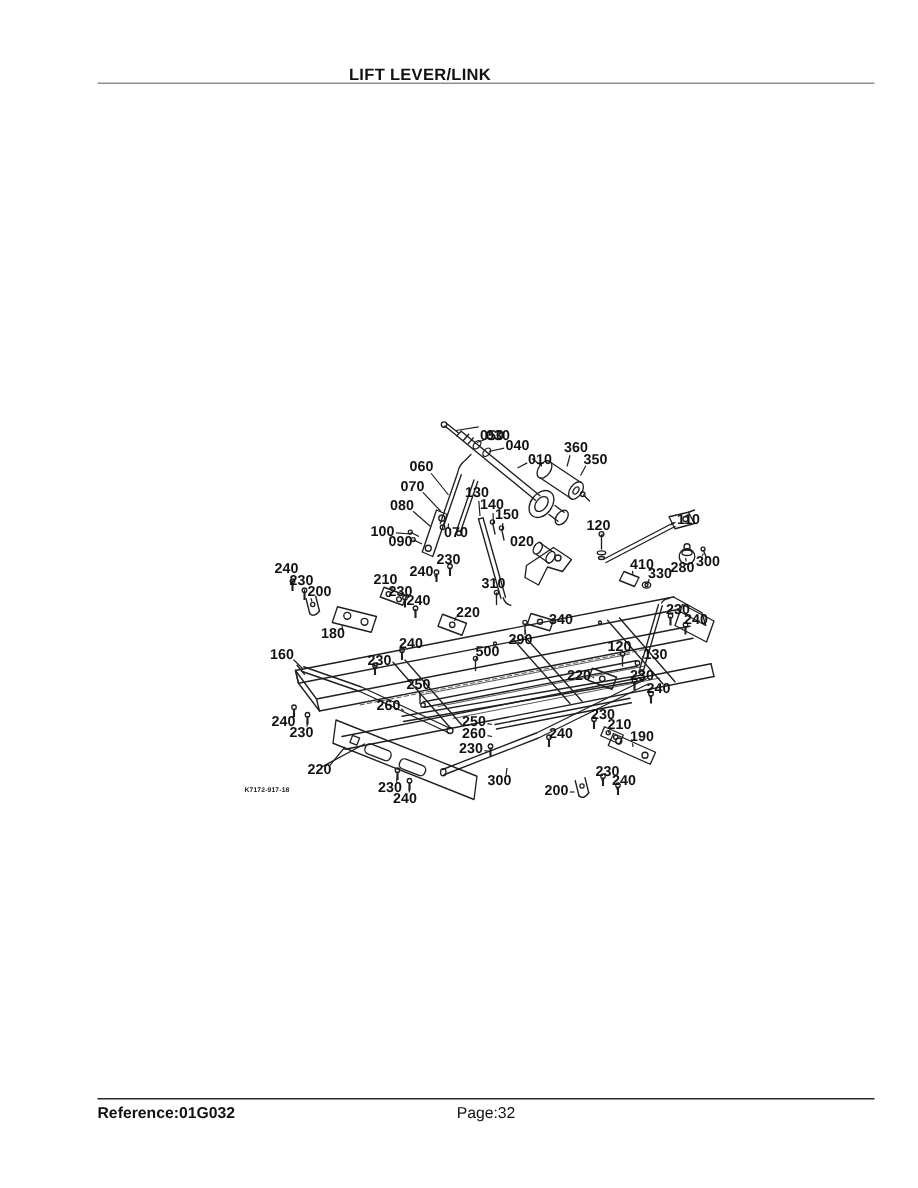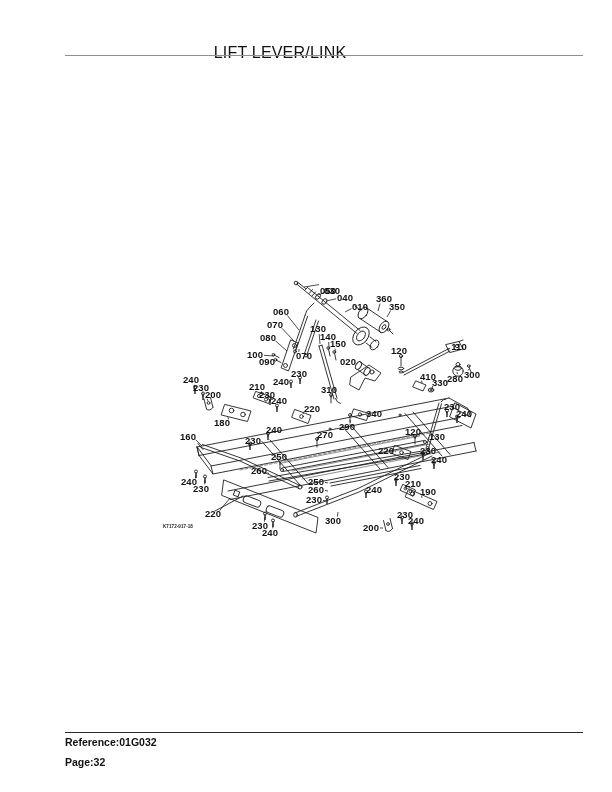"LIFT LEVER/LINK" .page-title { font-size: 16px -> 11px; font-weight: normal -> bold }
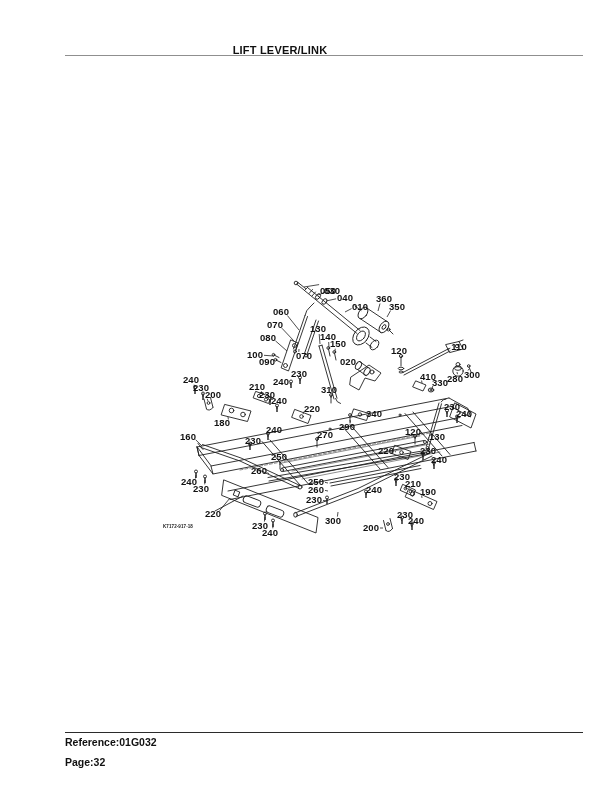"270" div.callout { text: 270 -> 500 }
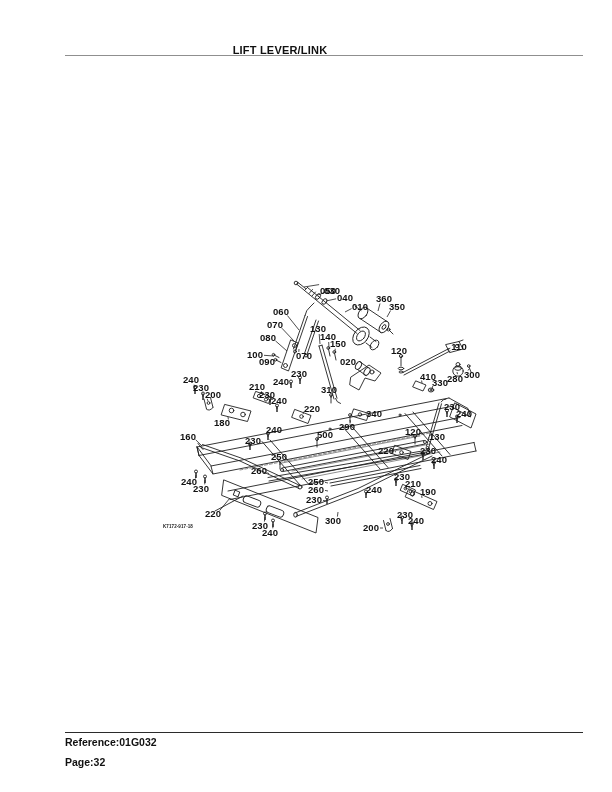"Page:32" .footer-page { font-weight: bold -> normal; margin-top: 20px -> none; text-align: left -> center }
